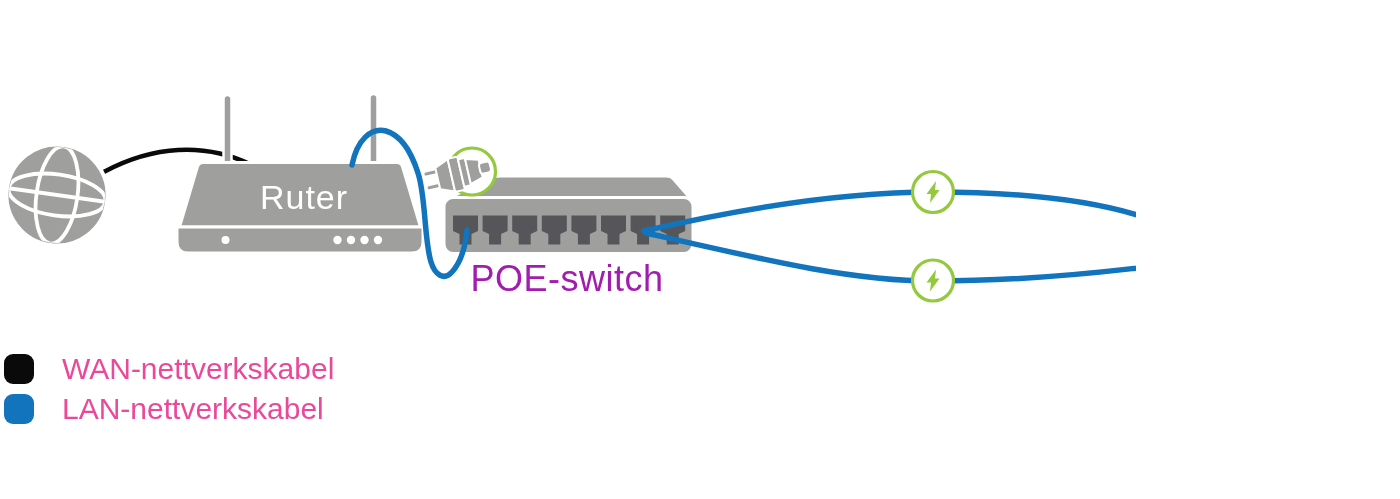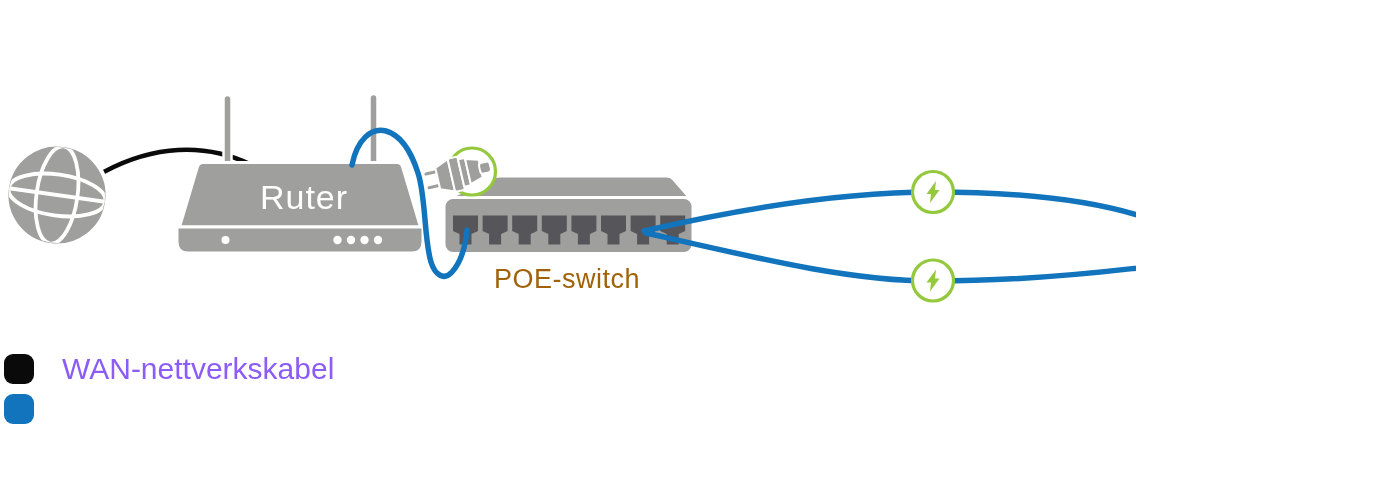"POE-switch" .switch-label { color: #a16207 -> #a21caf; font-size: 27px -> 36px }
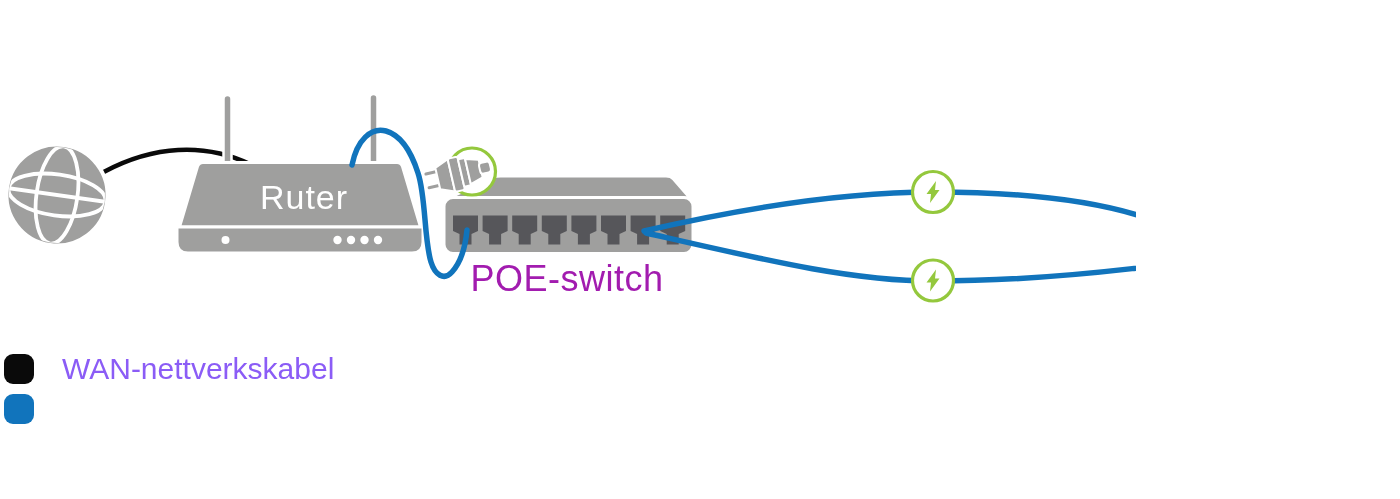"WAN-nettverkskabel" .legend-label { color: #8b5cf6 -> #ec4899 }
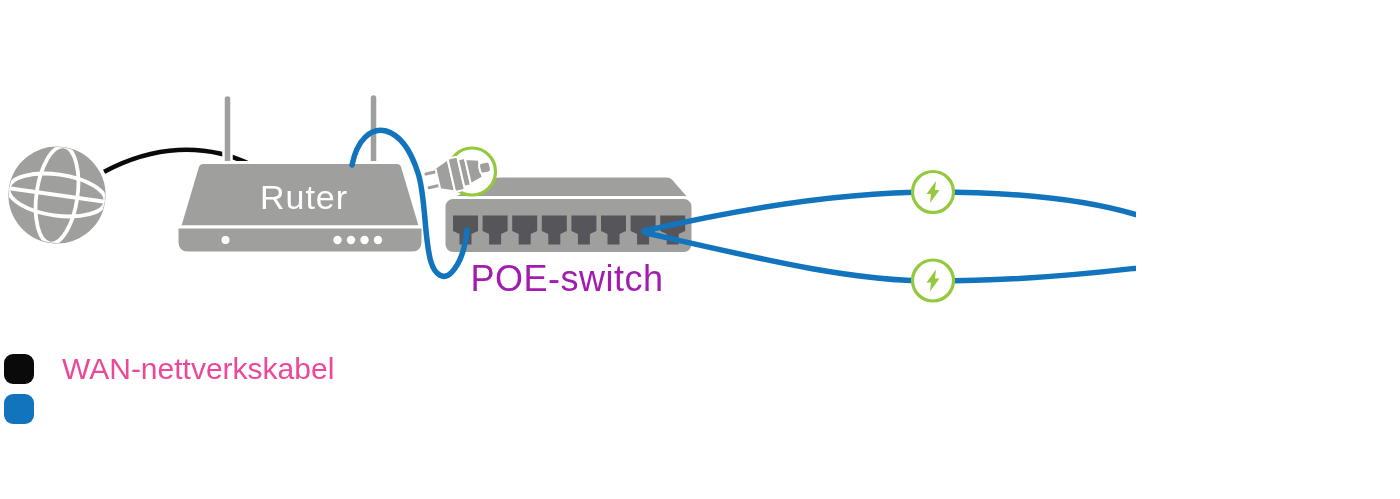"LAN-nettverkskabel" span.legend-label { html: none -> <span>LAN-nettverkskabel</span> }
